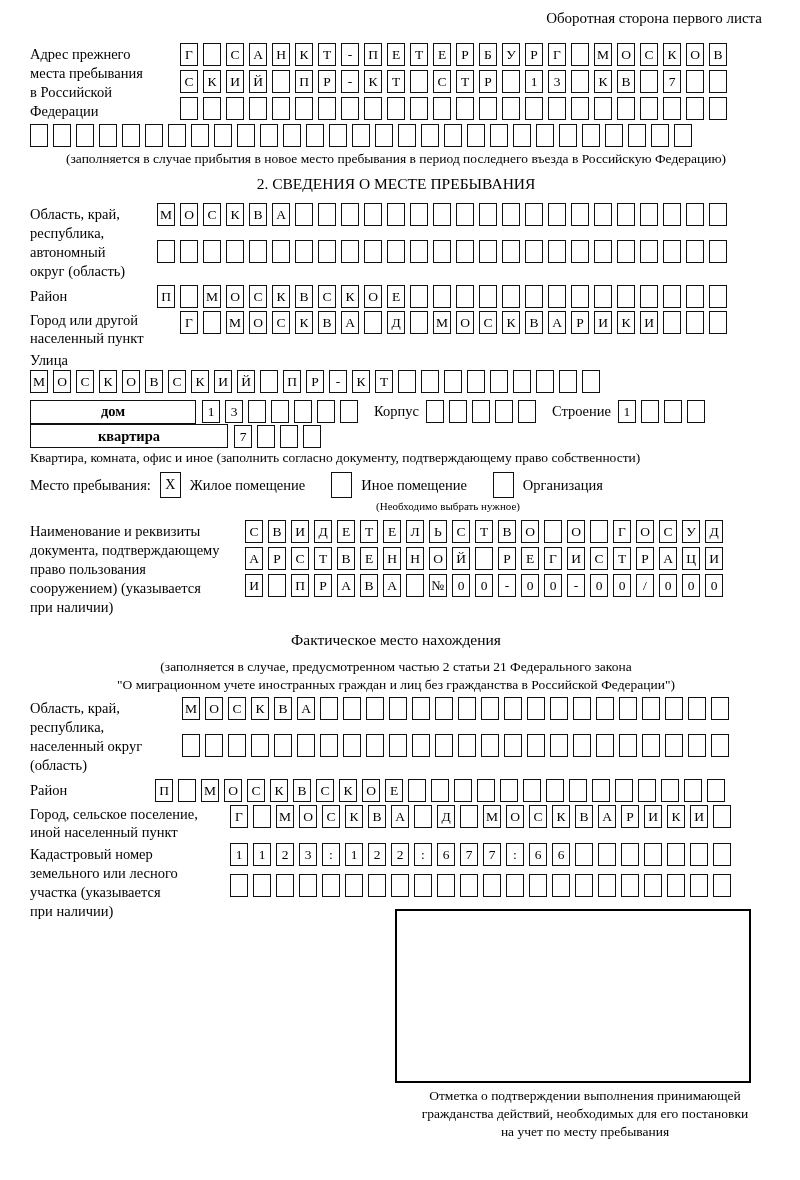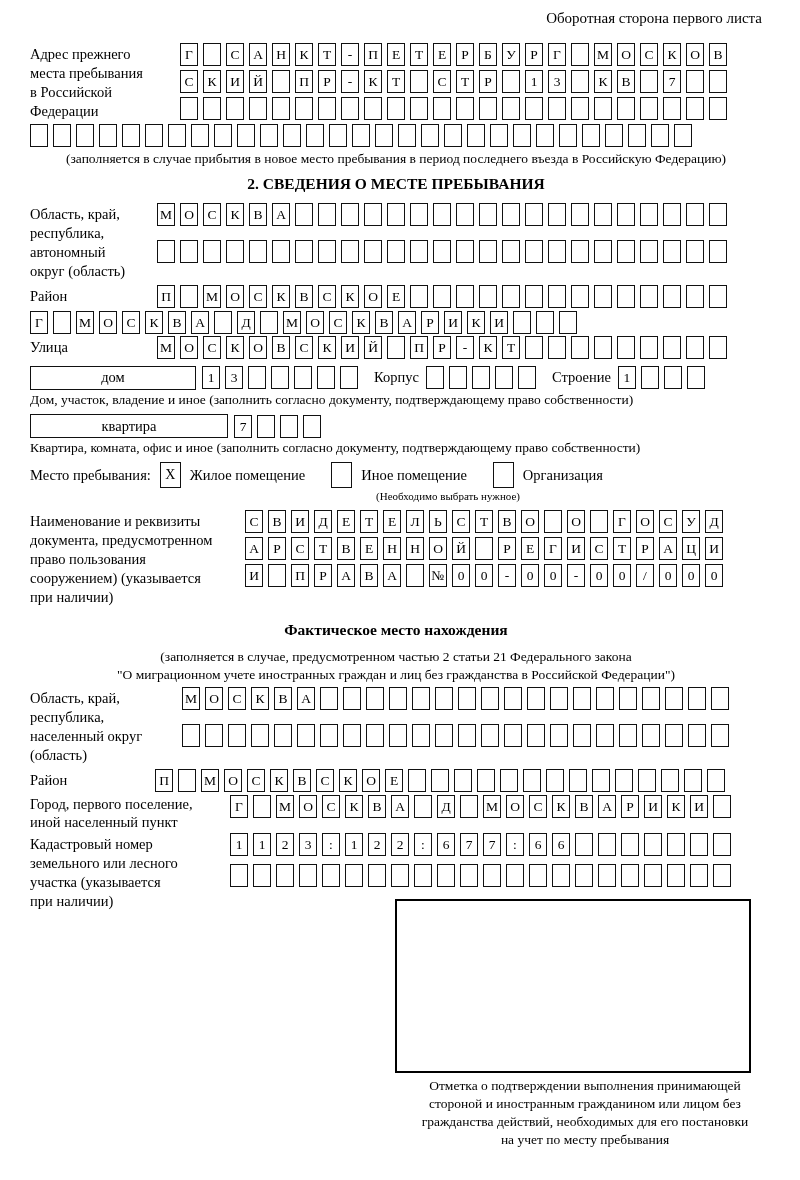"2. СВЕДЕНИЯ О МЕСТЕ ПРЕБЫВАНИЯ" .title { font-weight: bold -> normal }
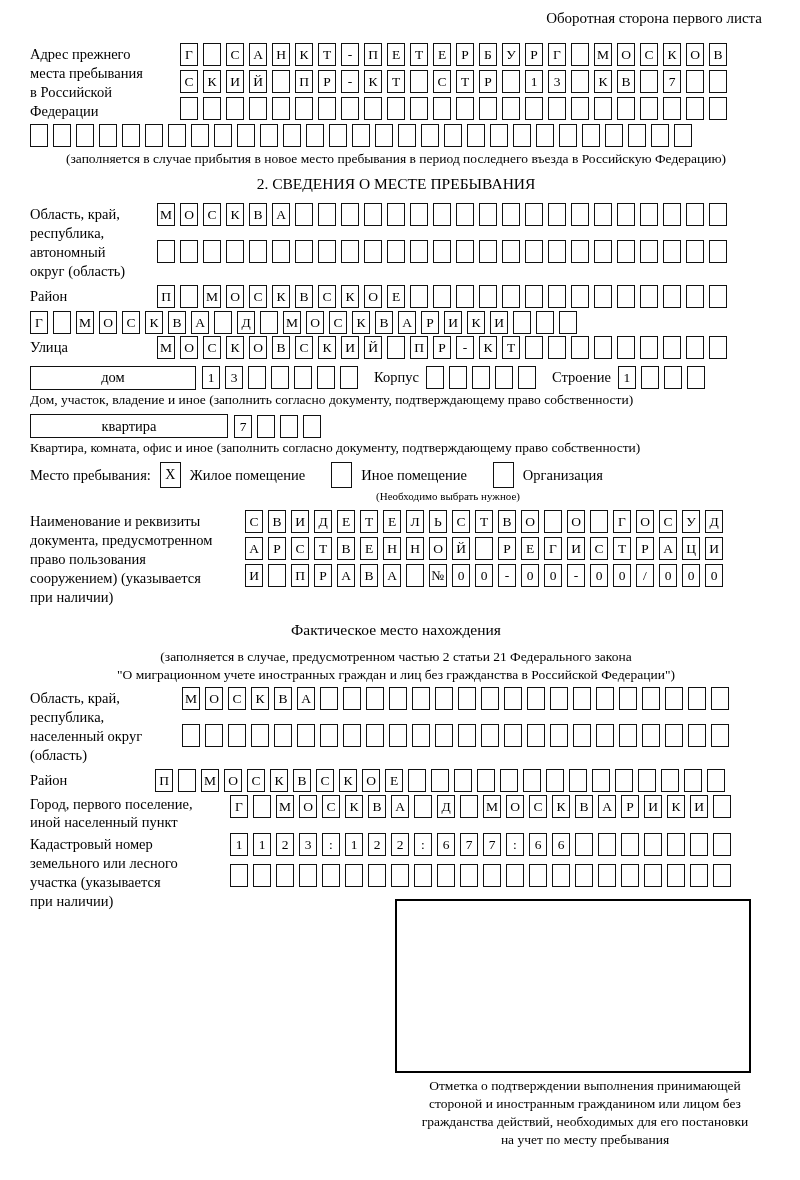"Город или другой" div.lbl { html: none -> <div> <div>Город или другой</div> <div>населенный пункт</div> </div> }
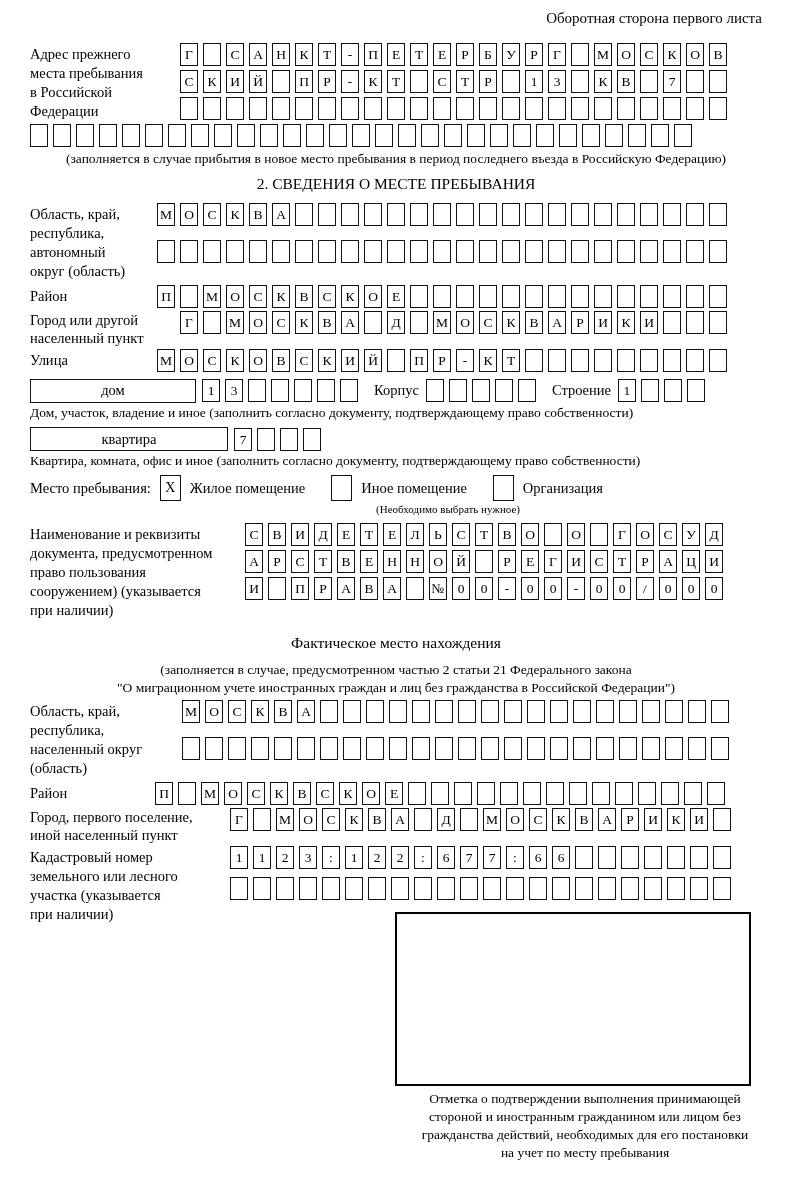"Улица" .mb6 { flex-direction: none -> column }
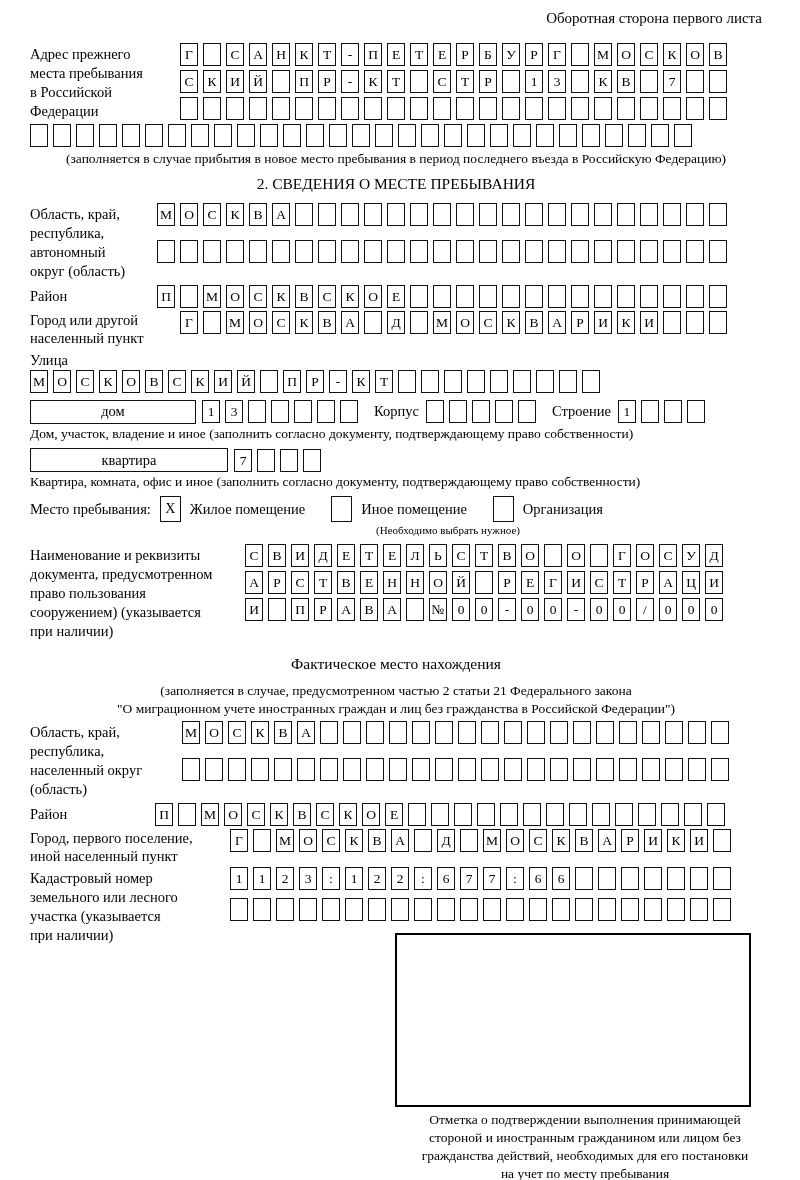"дом" .widebox { font-weight: none -> bold }
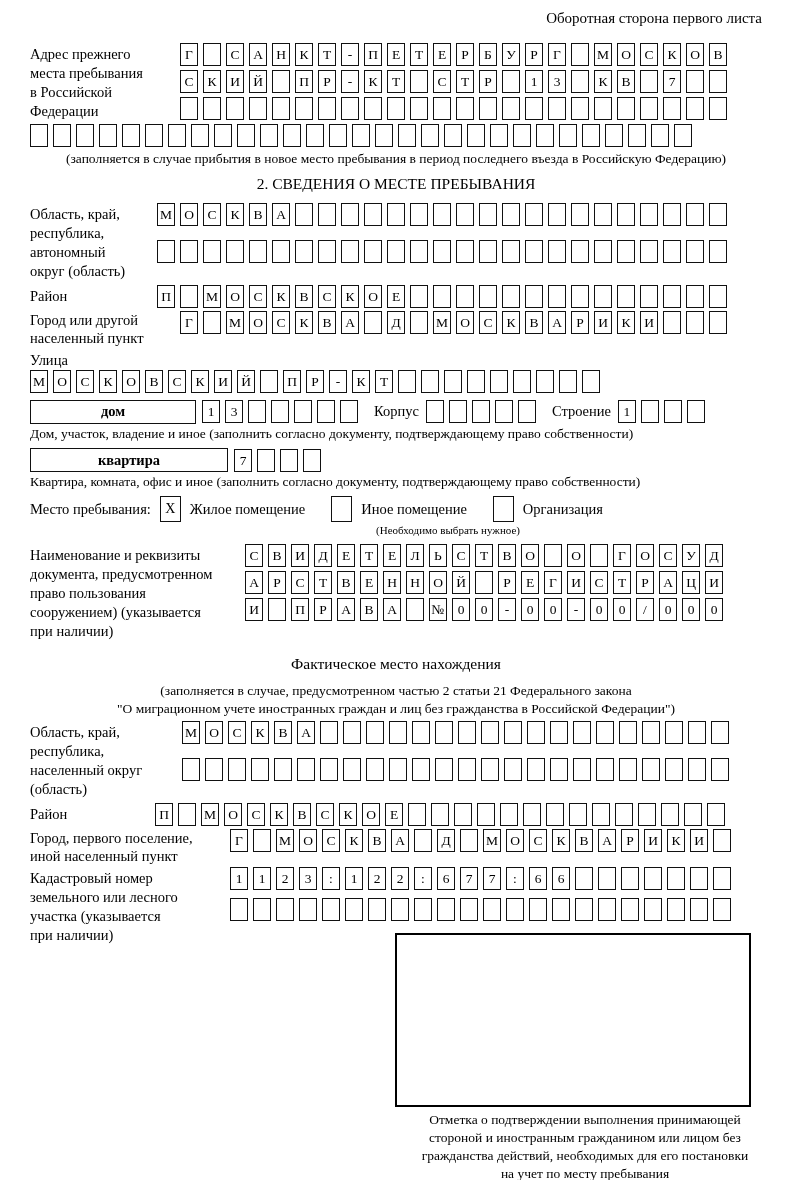"Дом, участок, владение и иное" div.note-left { html: <div>Дом, участок, владение и иное (заполнить согласно документу, подтверждающему право собственности)</div> -> none }
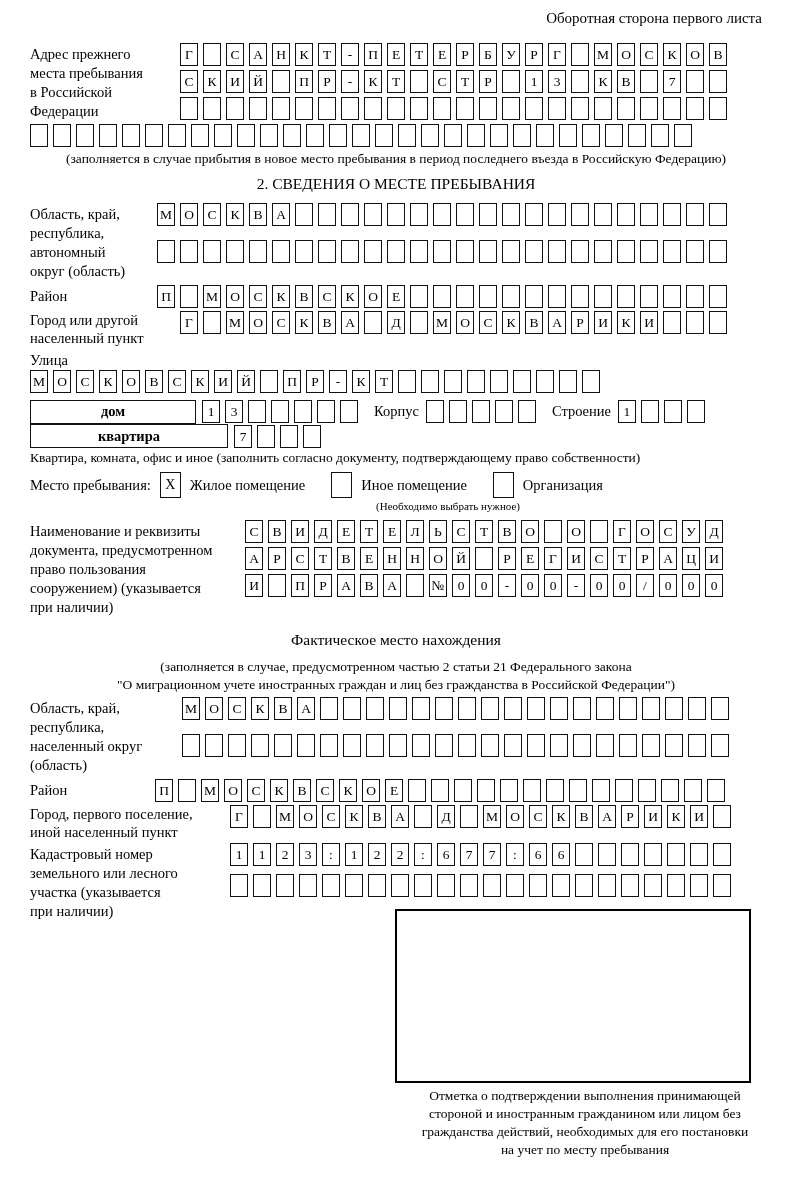"документа, предусмотренном" div { text: предусмотренном -> подтверждающему }
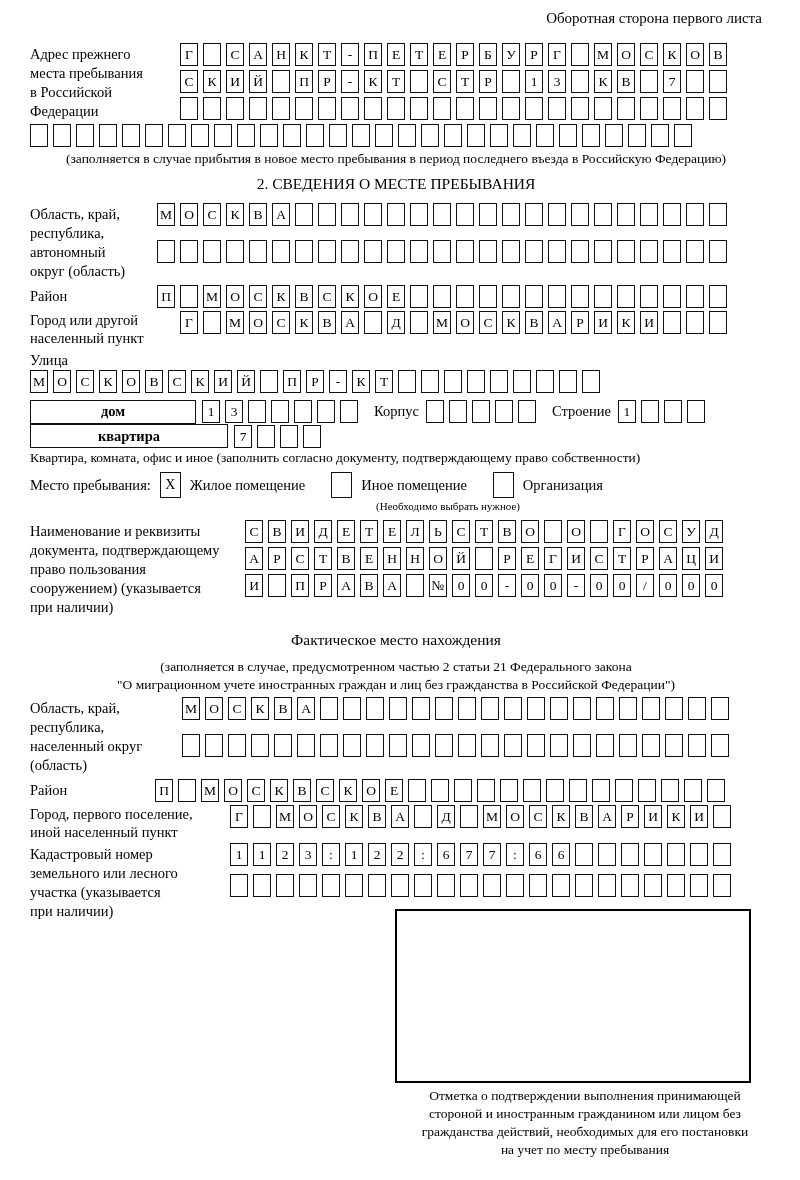"Город, первого поселение," div { text: первого -> сельское }
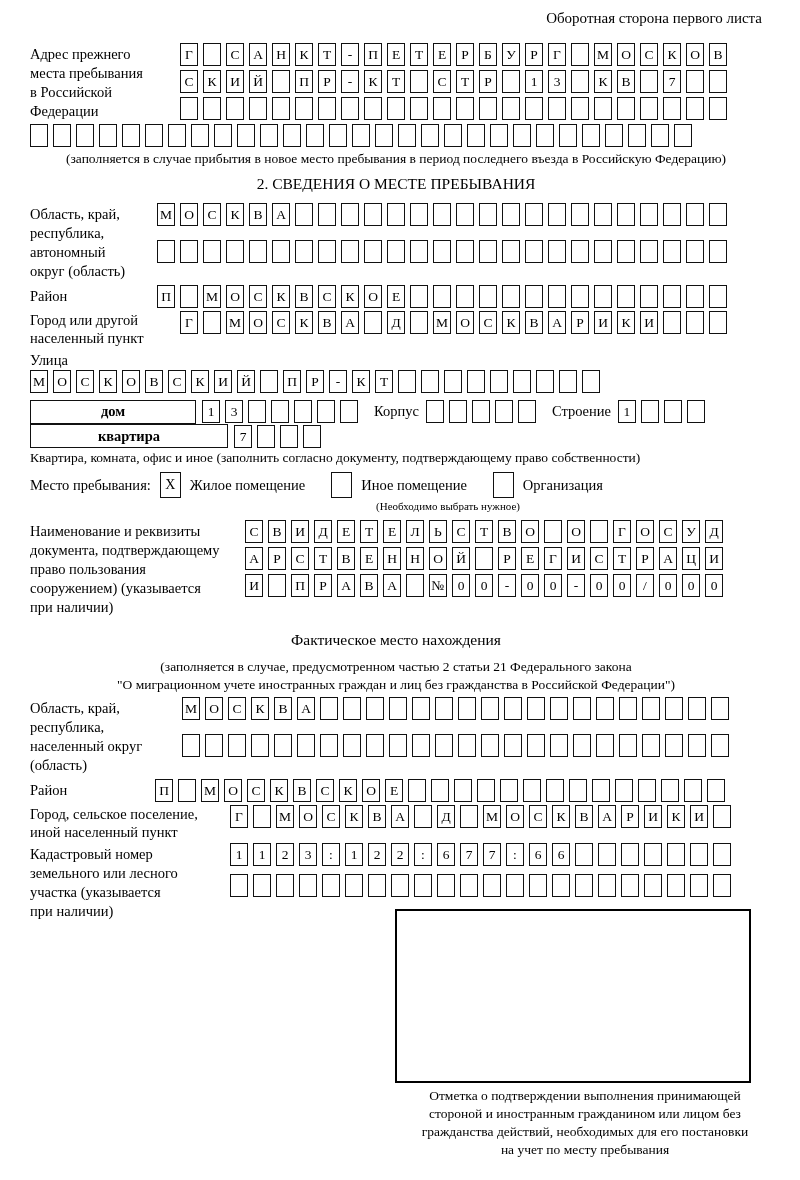"стороной и иностранным гражданином или" div { html: <div>стороной и иностранным гражданином или лицом без</div> -> none }
